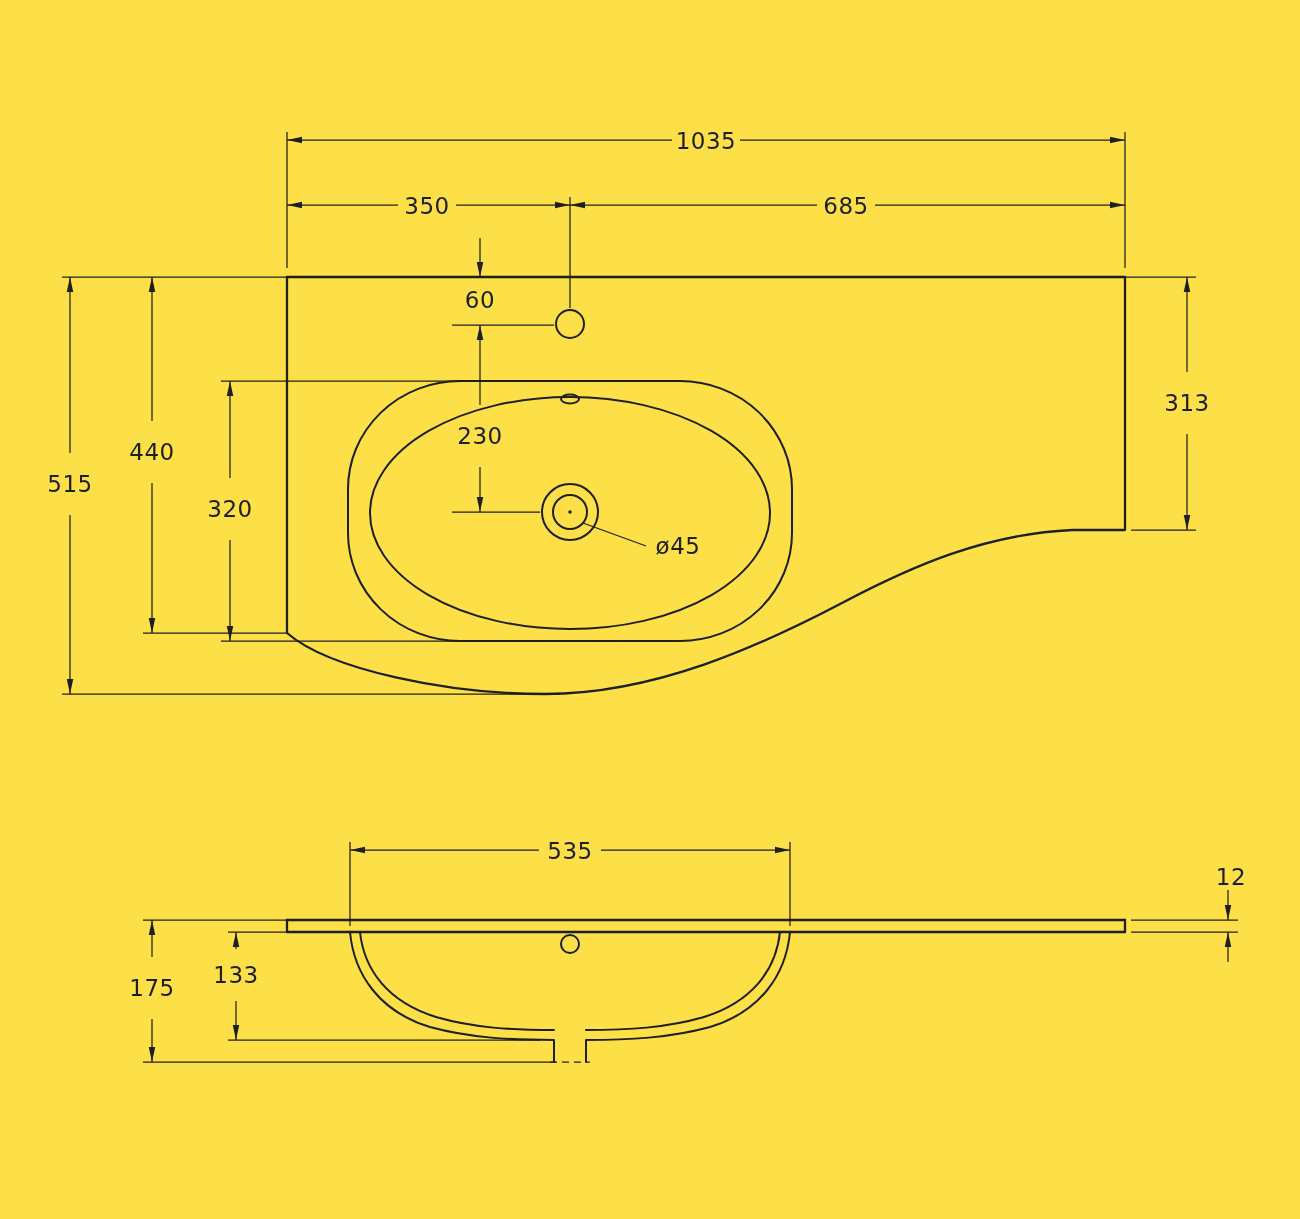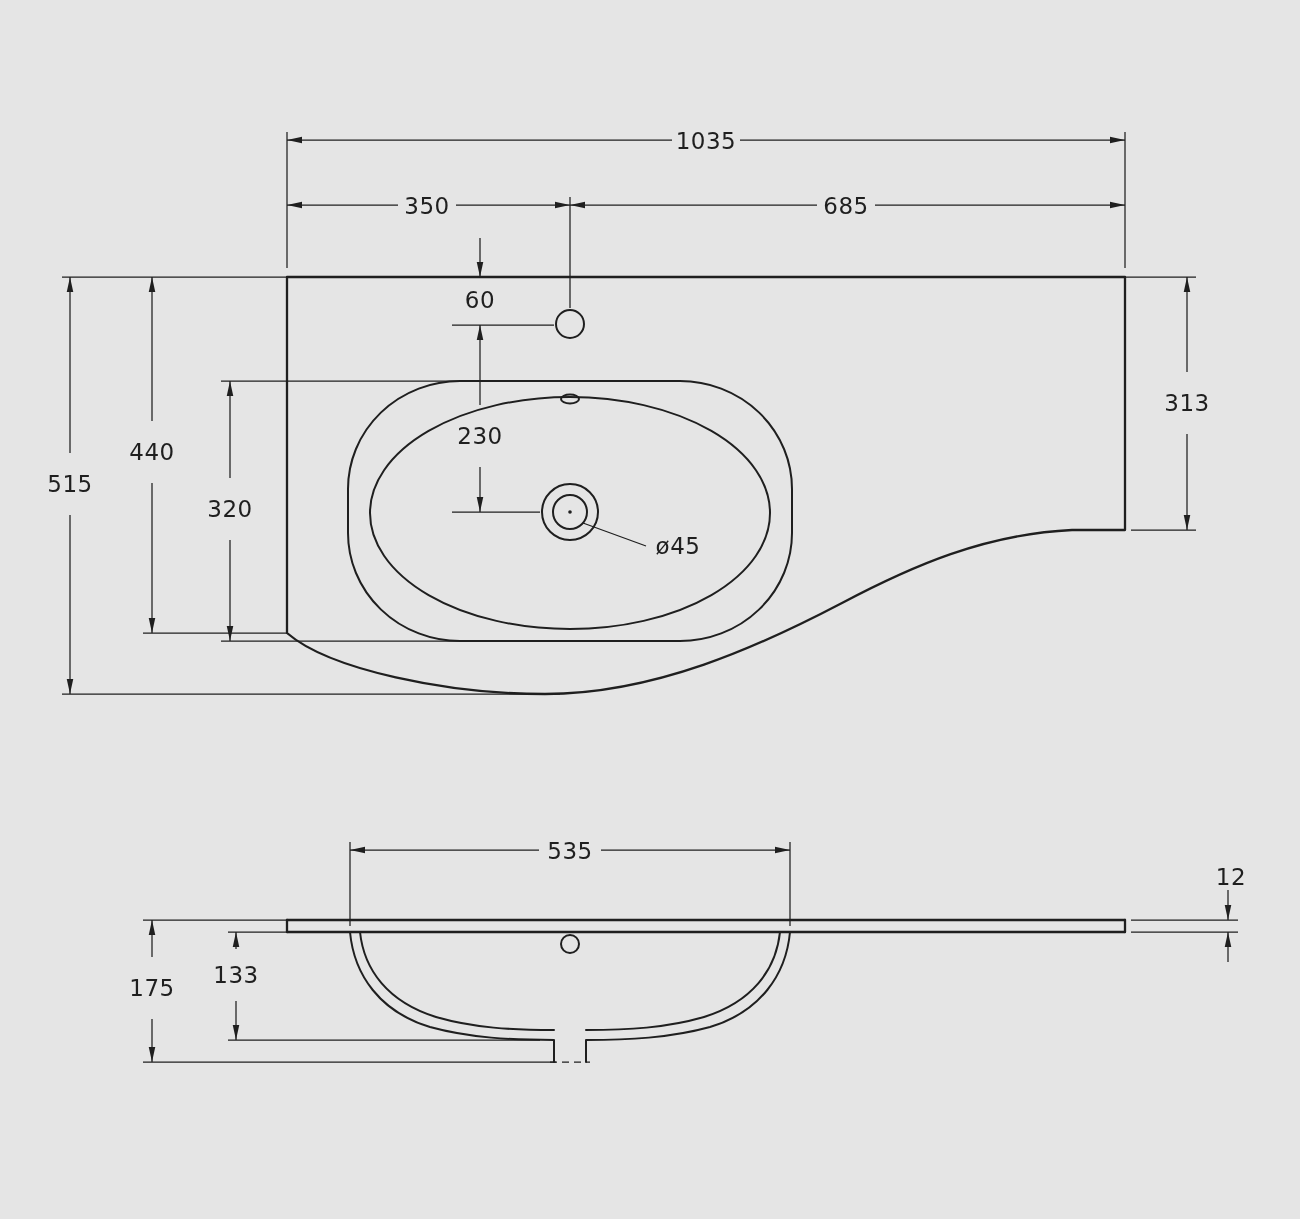"1035" .canvas { background: #e5e5e5 -> #fde047 }
